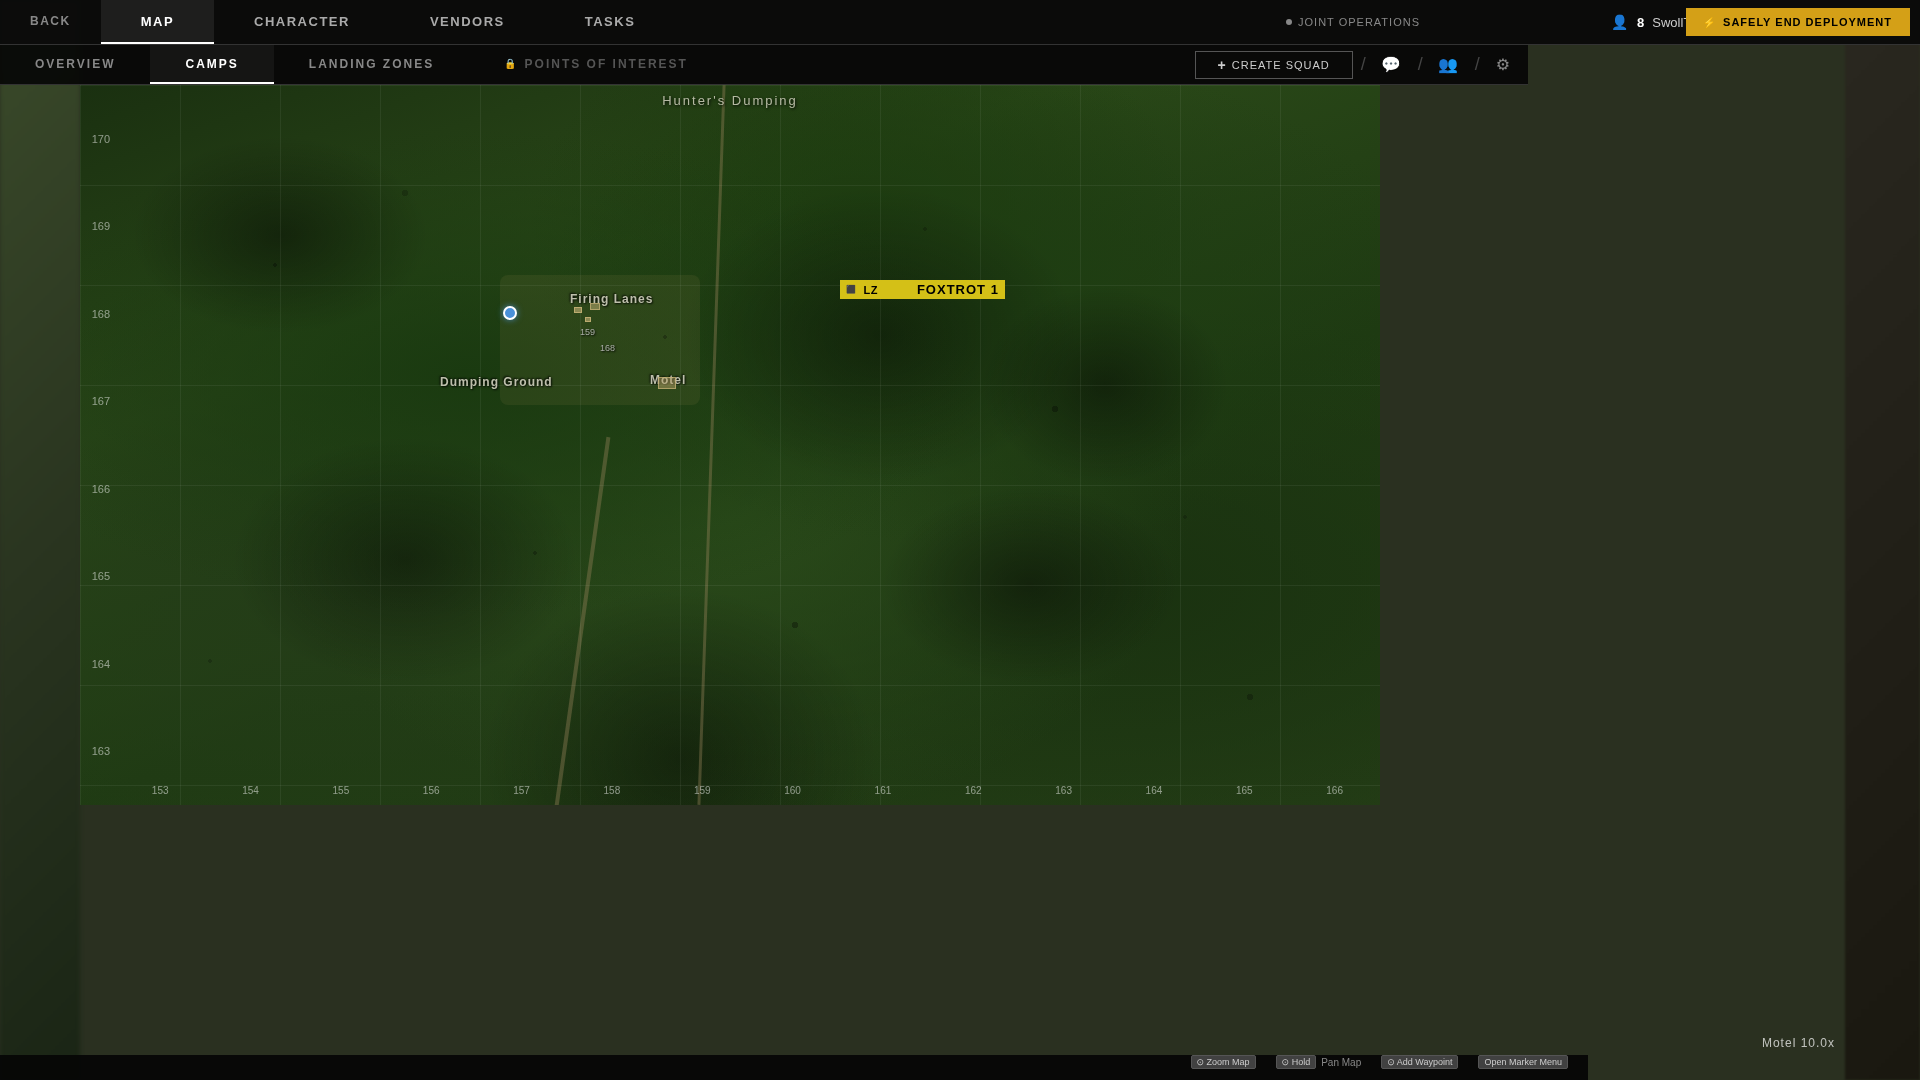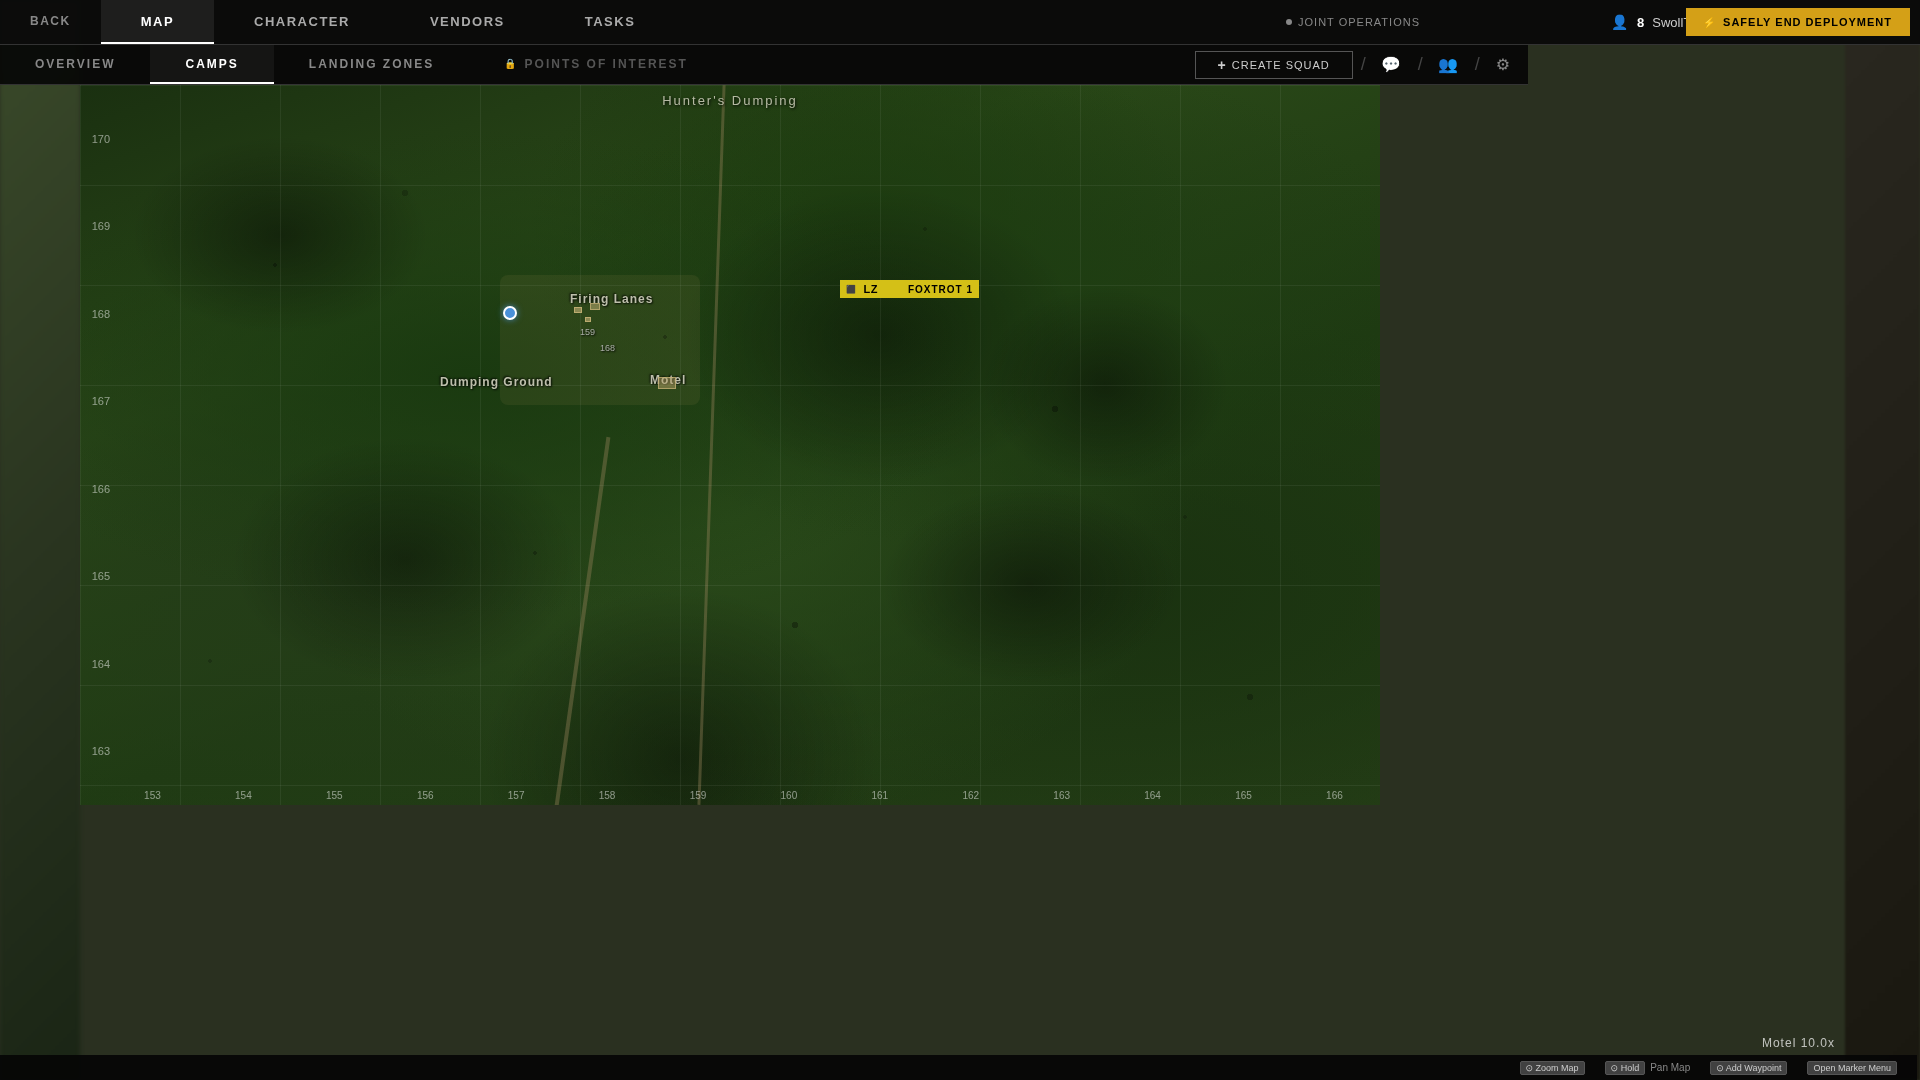"FOXTROT 1" span { font-size: 10px -> 13px; margin-left: 3px -> 12px }
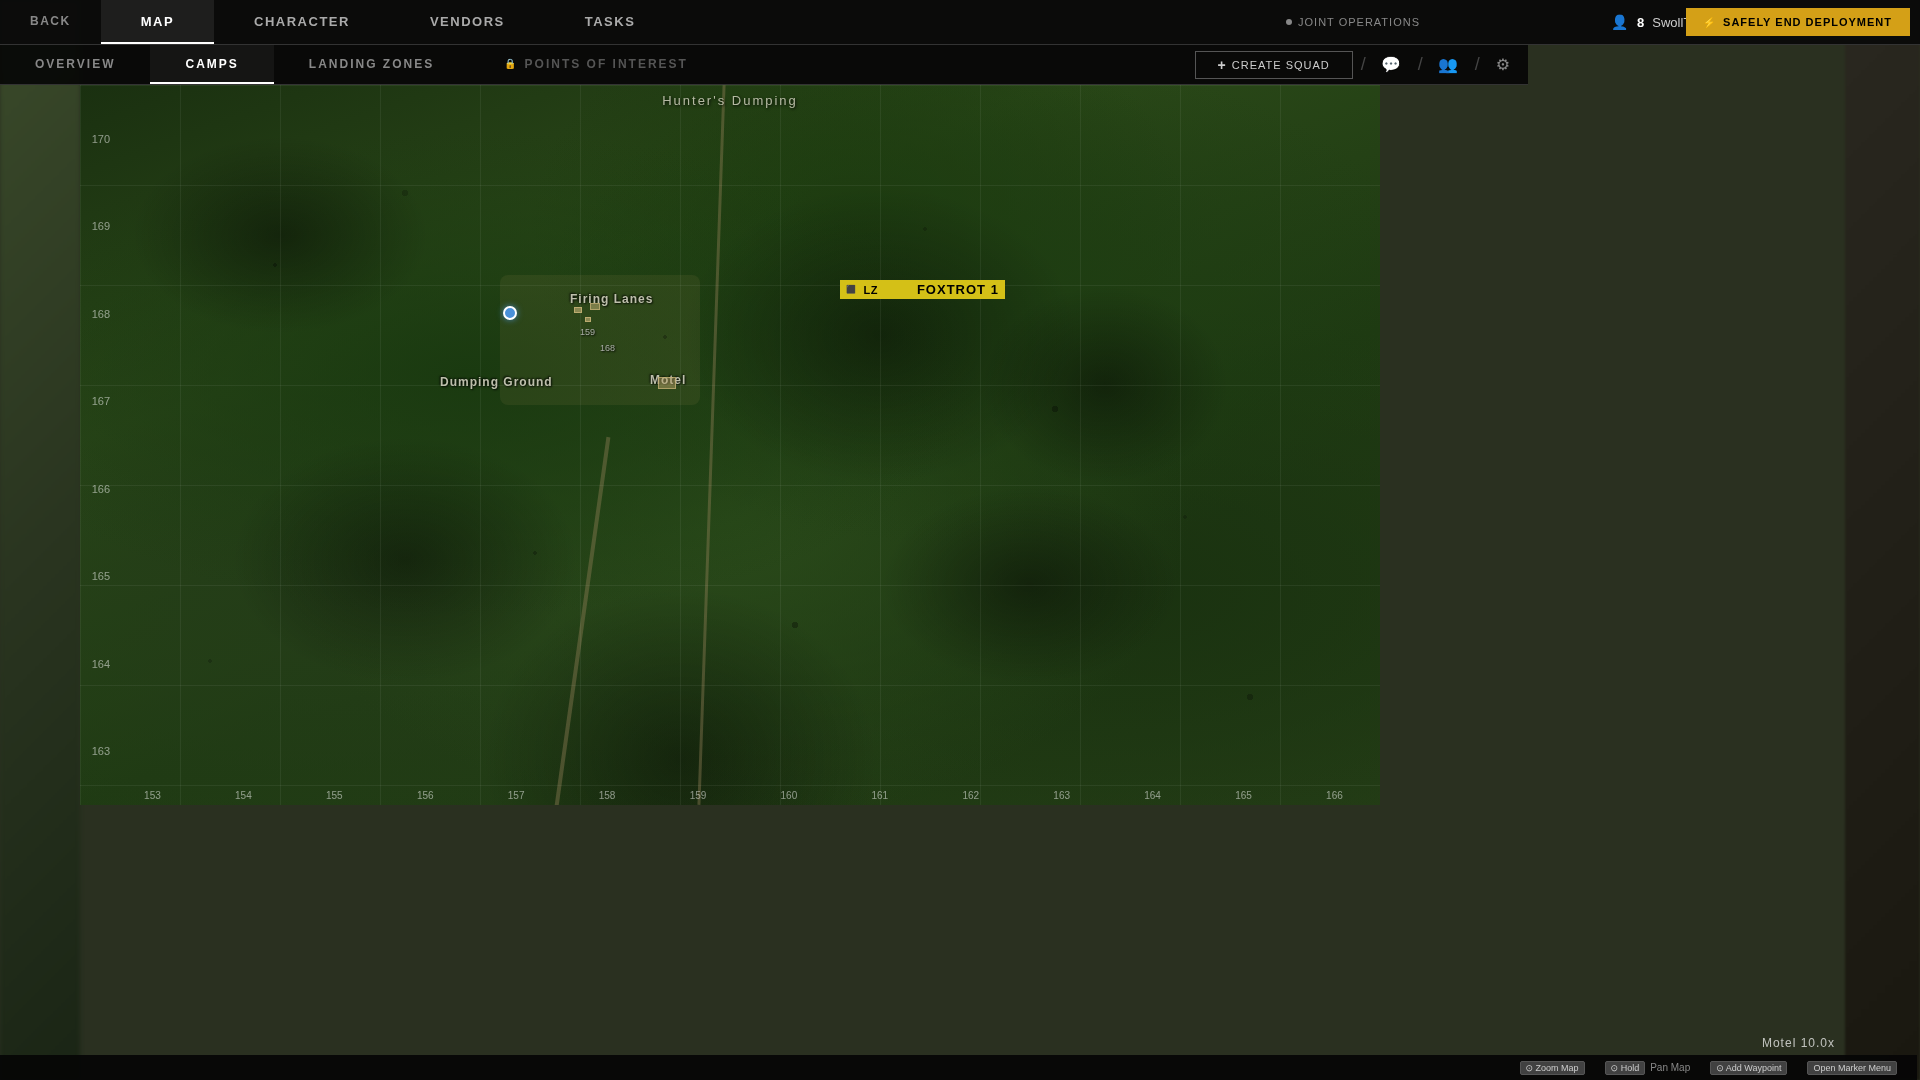"153" .x-labels { align-items: center -> flex-start; left: 27px -> 35px }
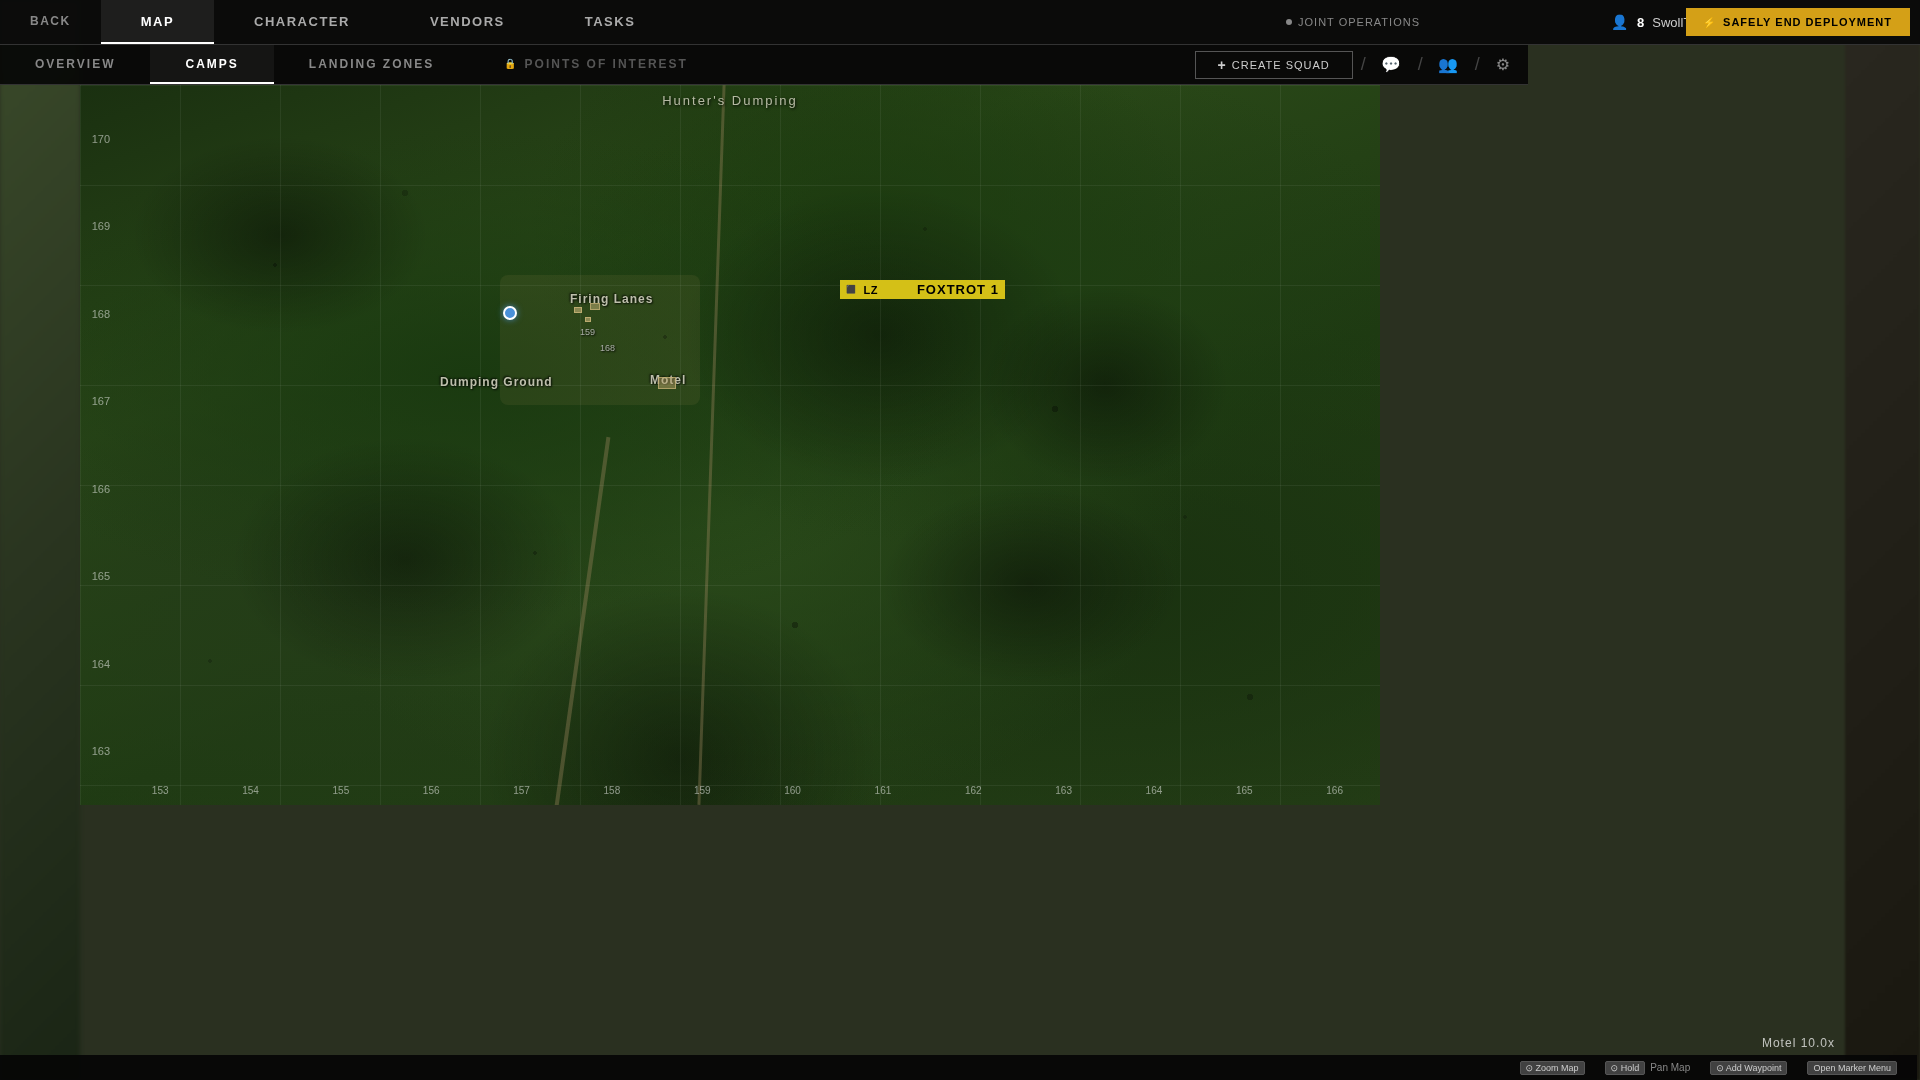"⊙ Zoom Map" .bottom-bar { align-items: center -> flex-start; width: 1917px -> 1588px }
